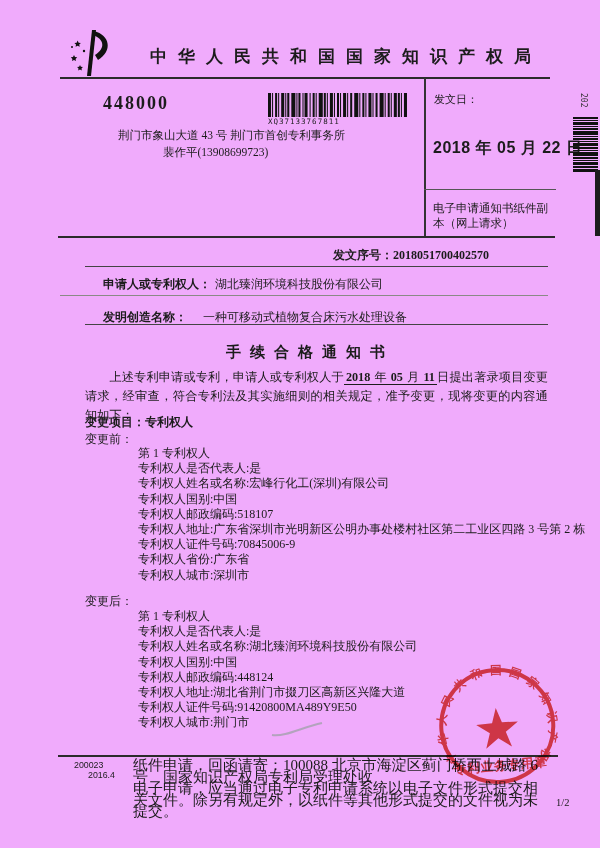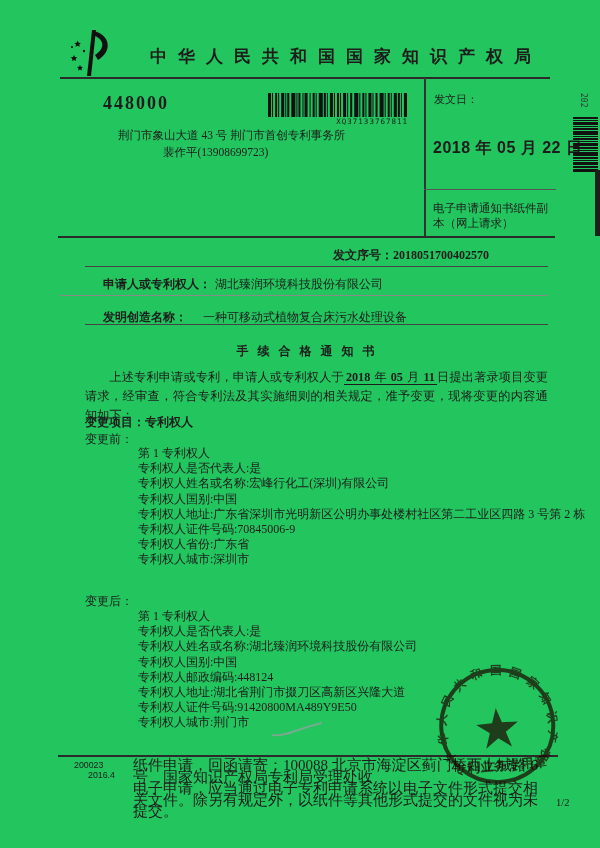"中华人民共和国国家知识产权局" #page { background: #22c55e -> #f0abfc }
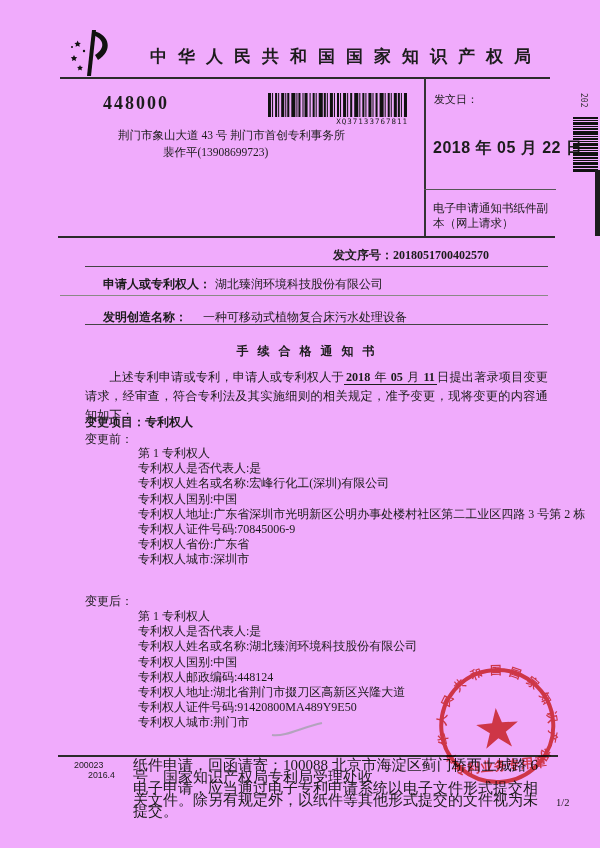"XQ37133767811" .bc-label { text-align: right -> left }
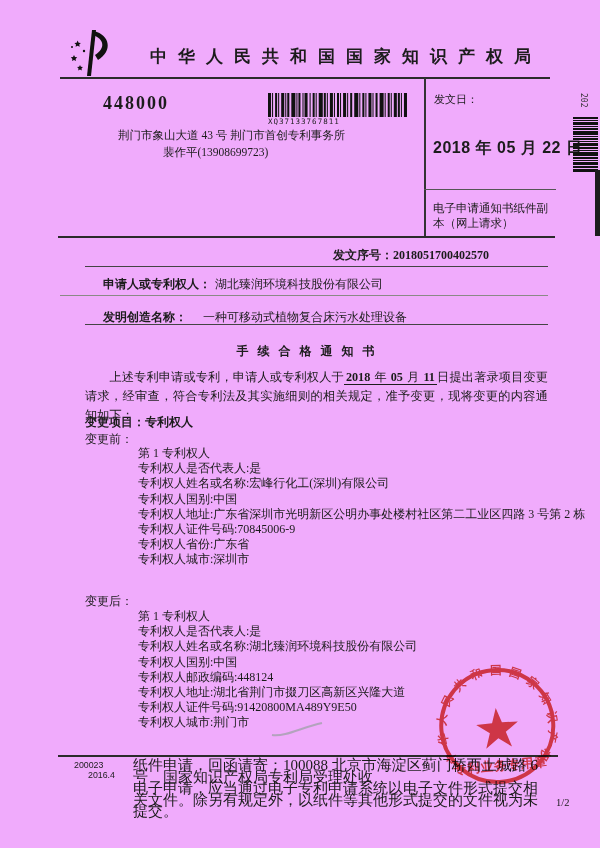"手续合格通知书" .title { font-size: 12px -> 15px }
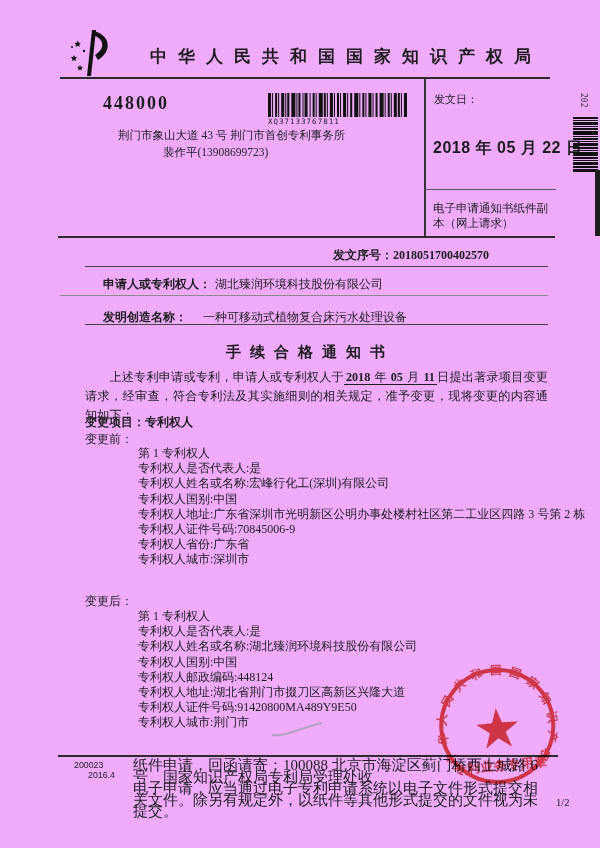"专利权人邮政编码:518107" div.bline { html: none -> <div>专利权人邮政编码:518107</div> }
